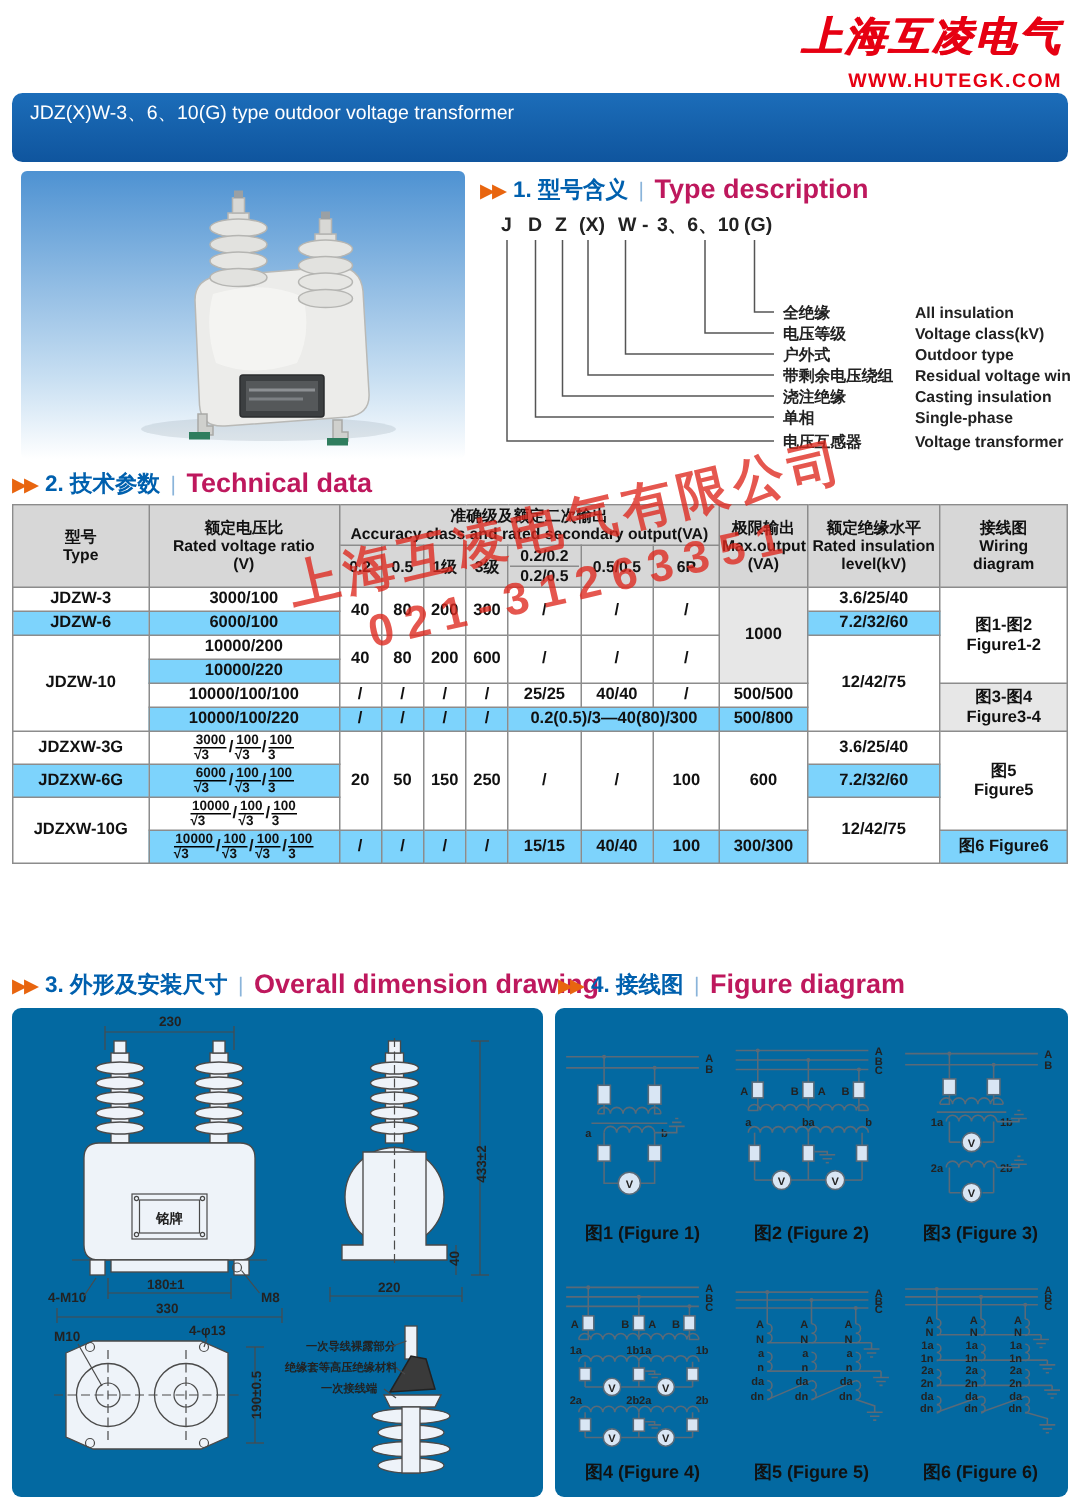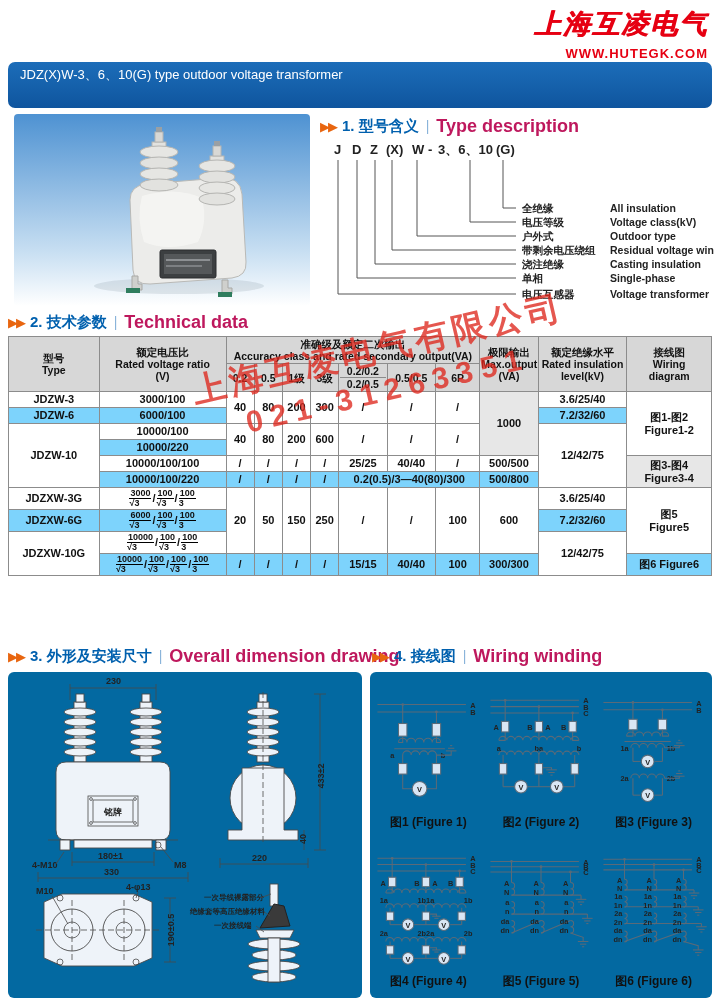"10000/100" td { text: 10000/100 -> 10000/200 }
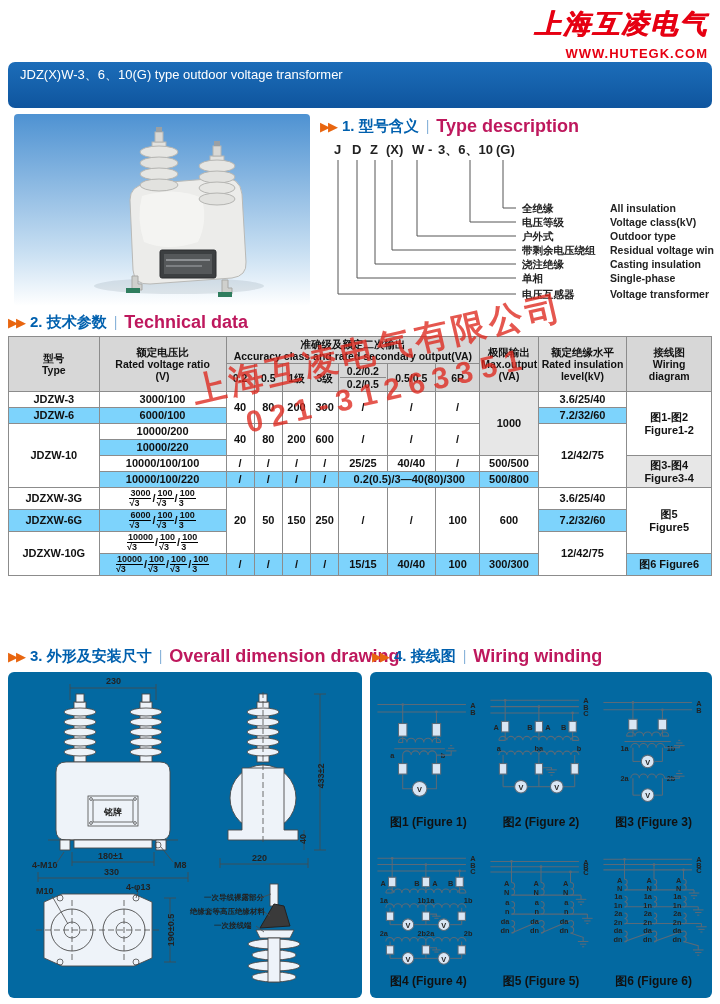"Wiring winding" span.en { text: Wiring winding -> Figure diagram }
